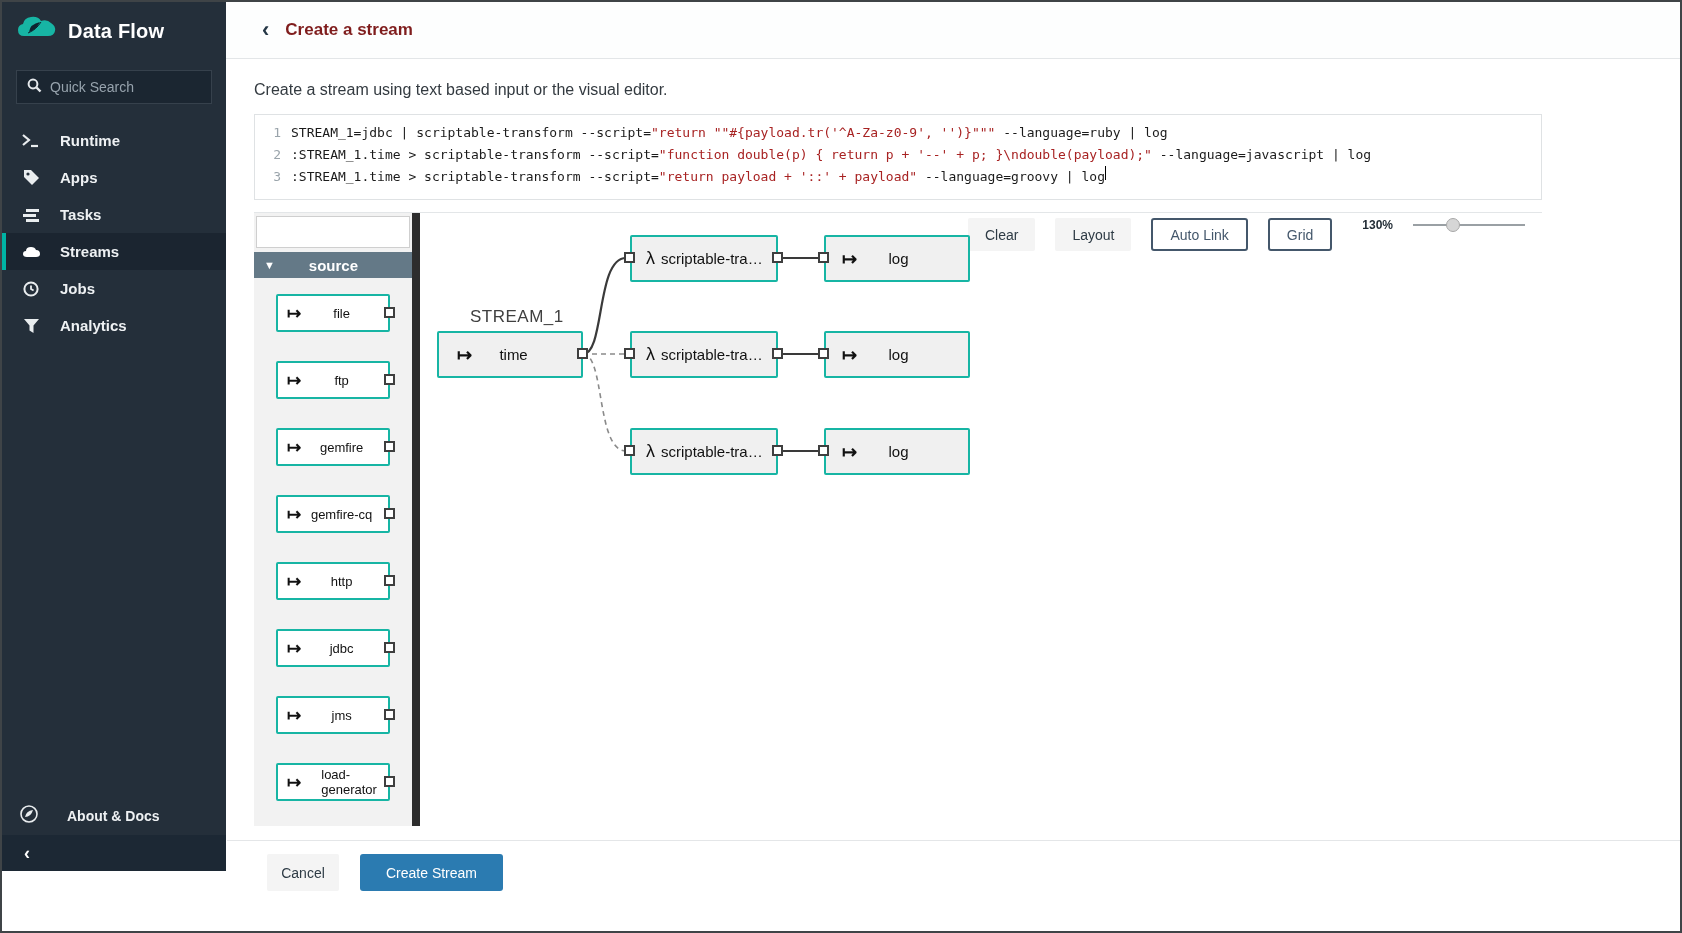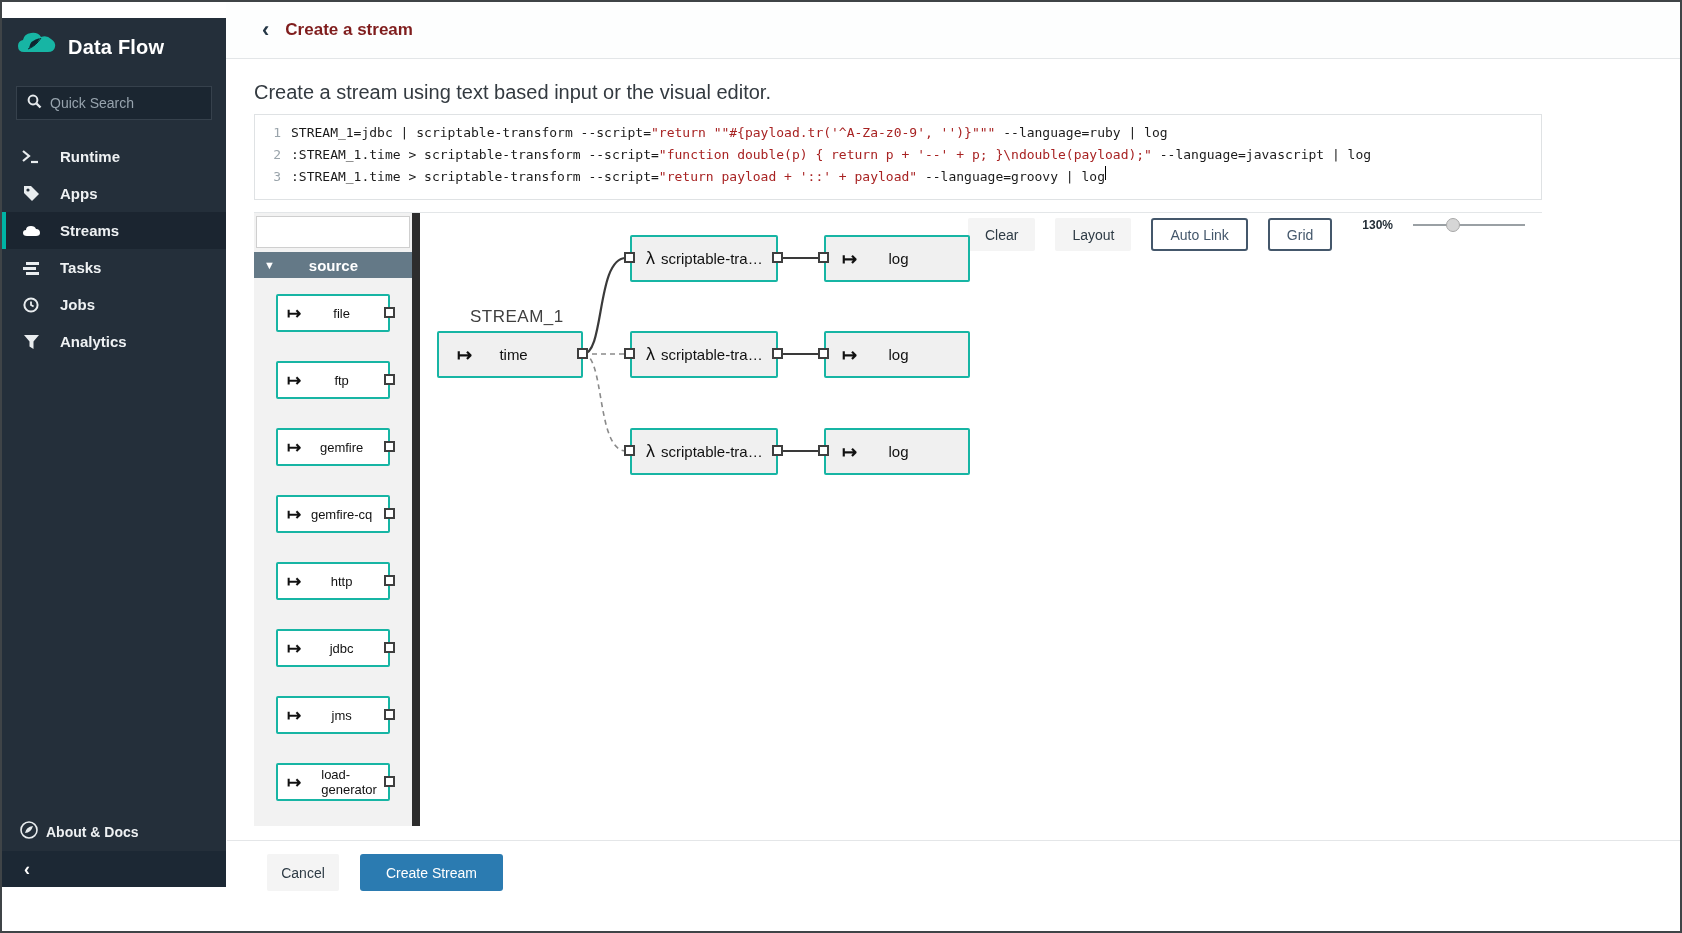"Data Flow" .sidebar { margin-top: 16px -> none }
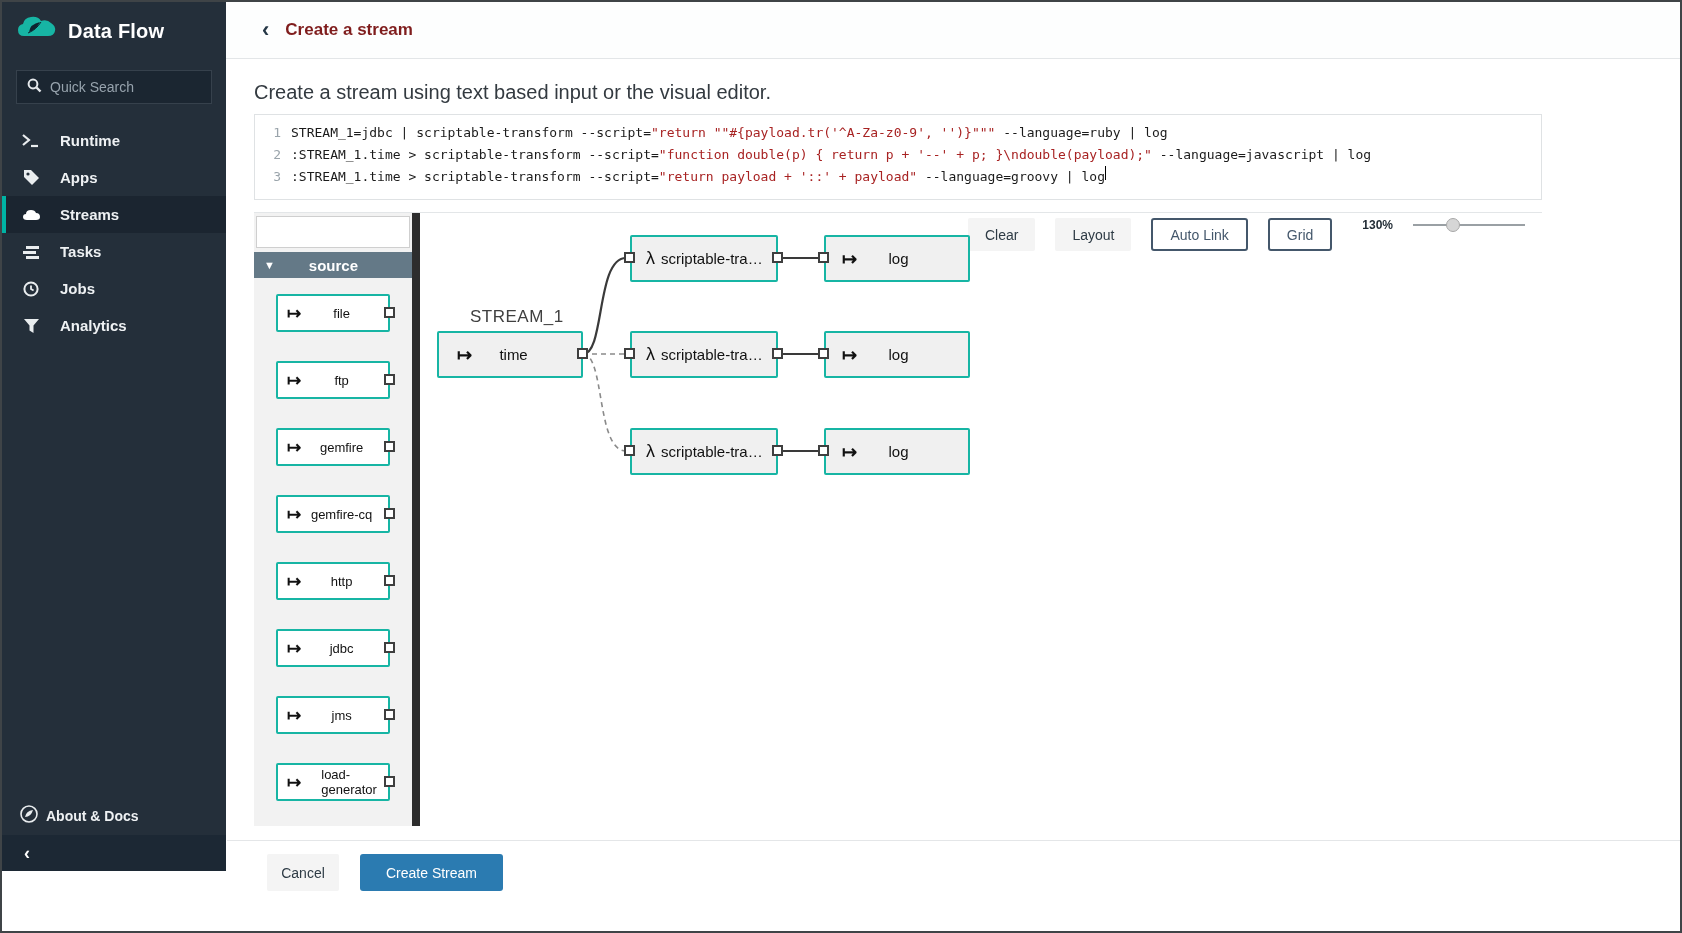"Create a stream using text" .intro { font-size: 20px -> 16px }
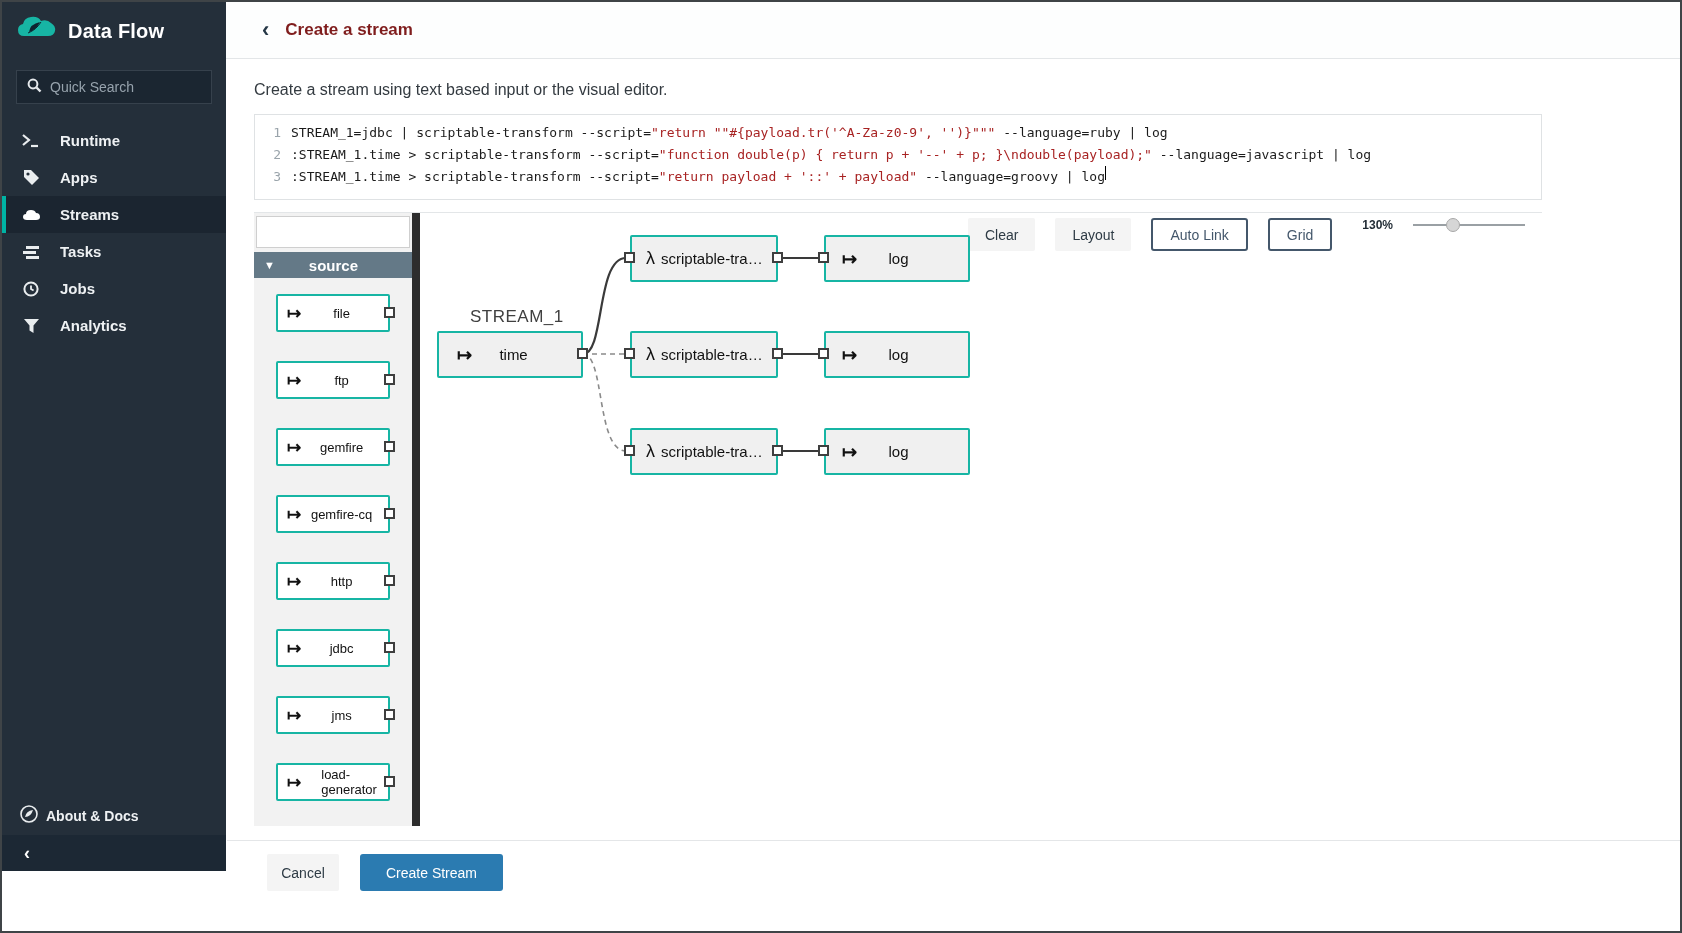"Streams" div.nav-item { order: before "Tasks" -> after "Tasks" }
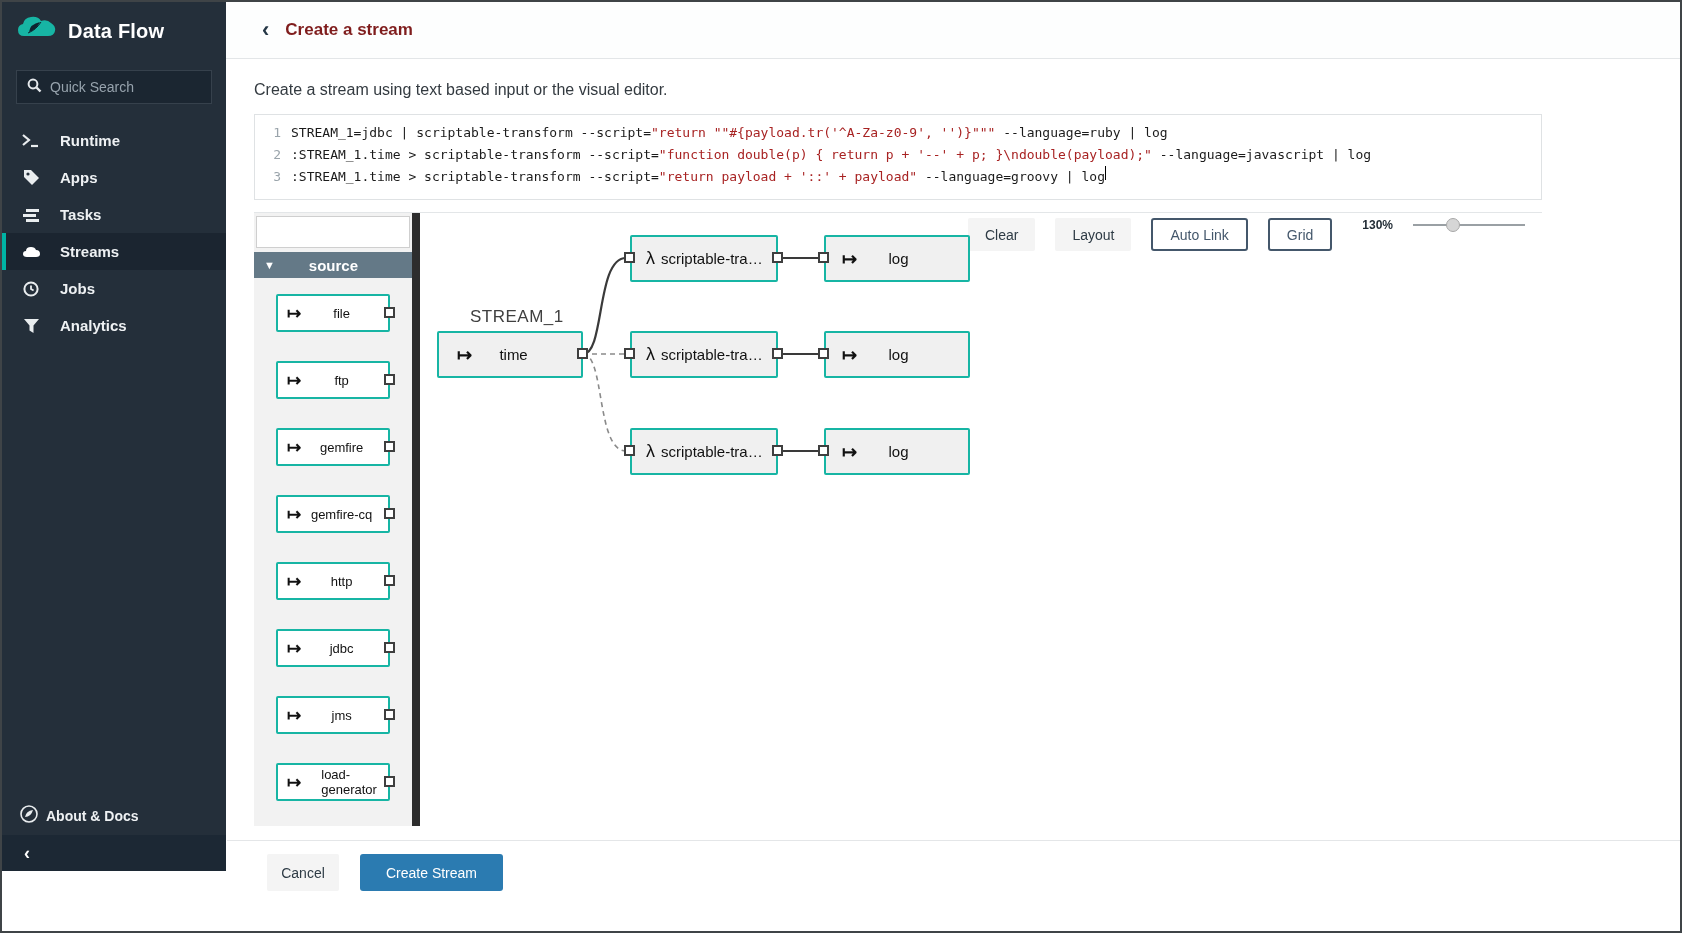"About & Docs" .sb-footer { gap: 8px -> 29px }
